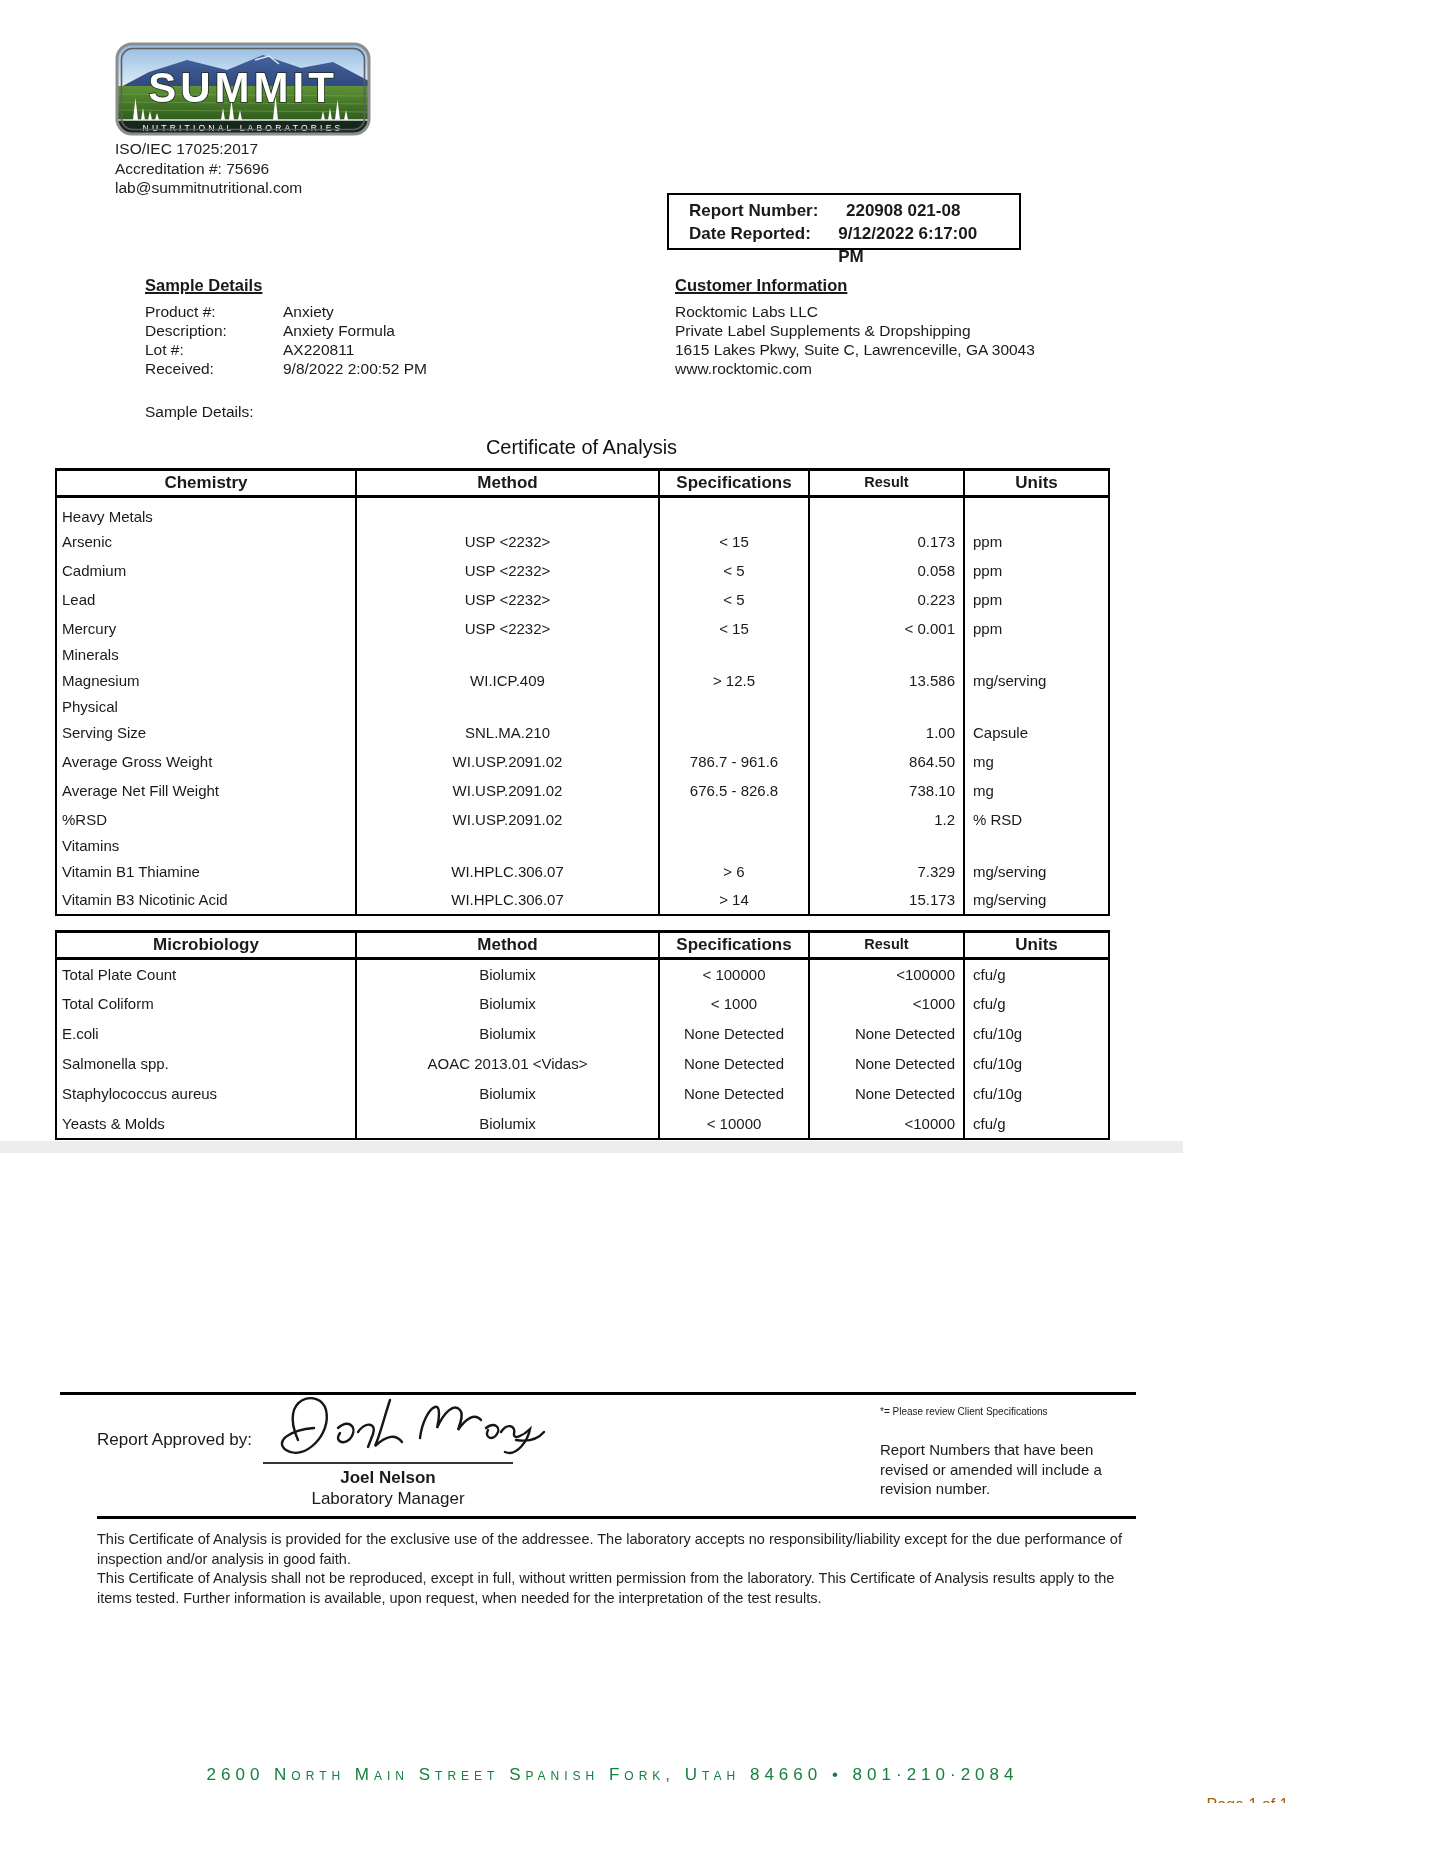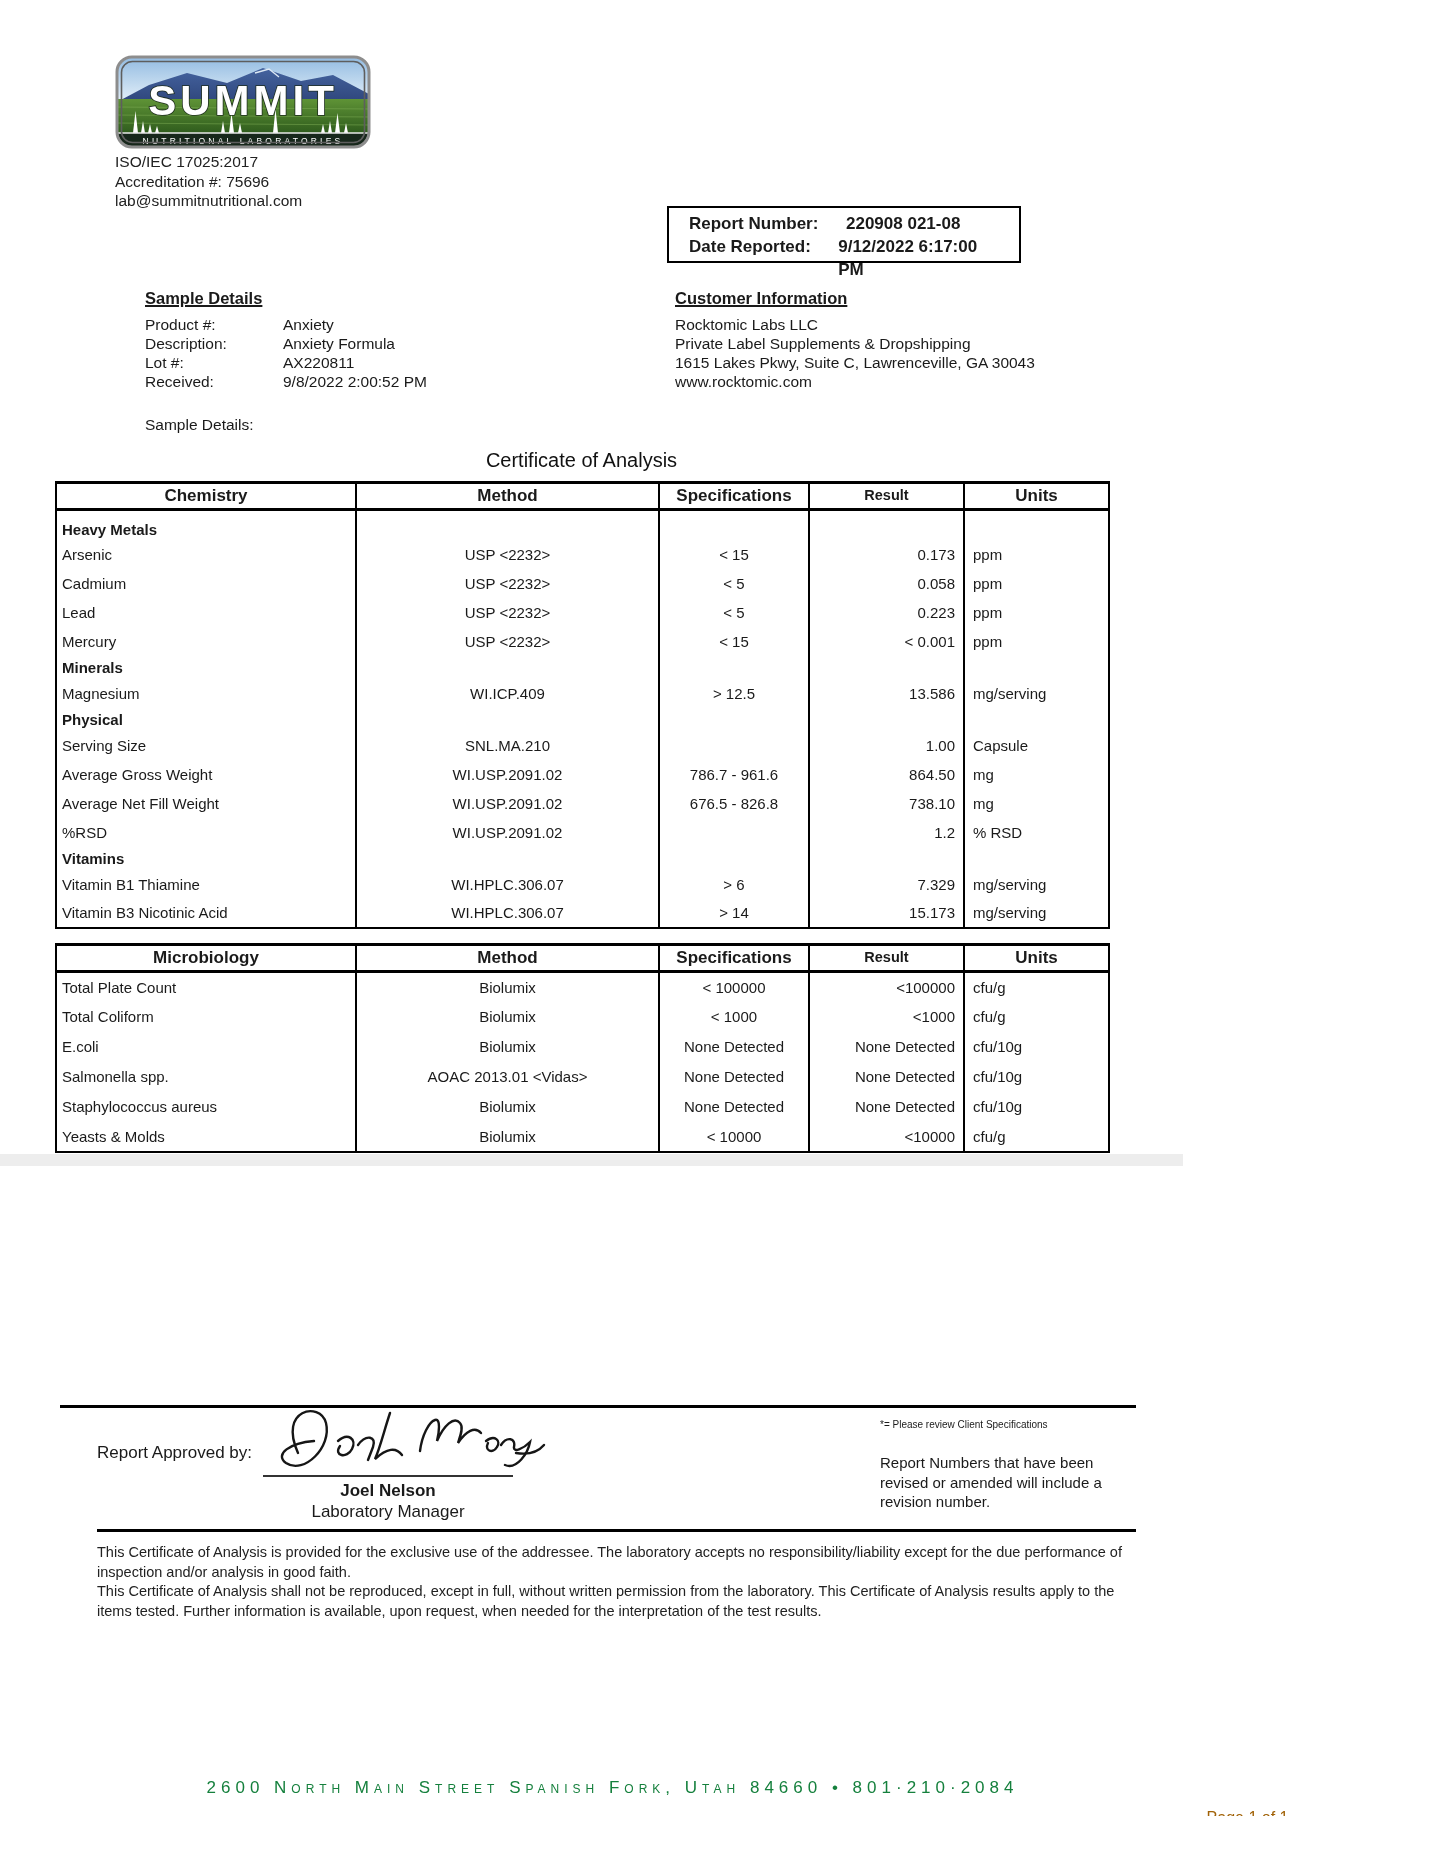"SUMMIT" .page { margin-top: 13px -> none }
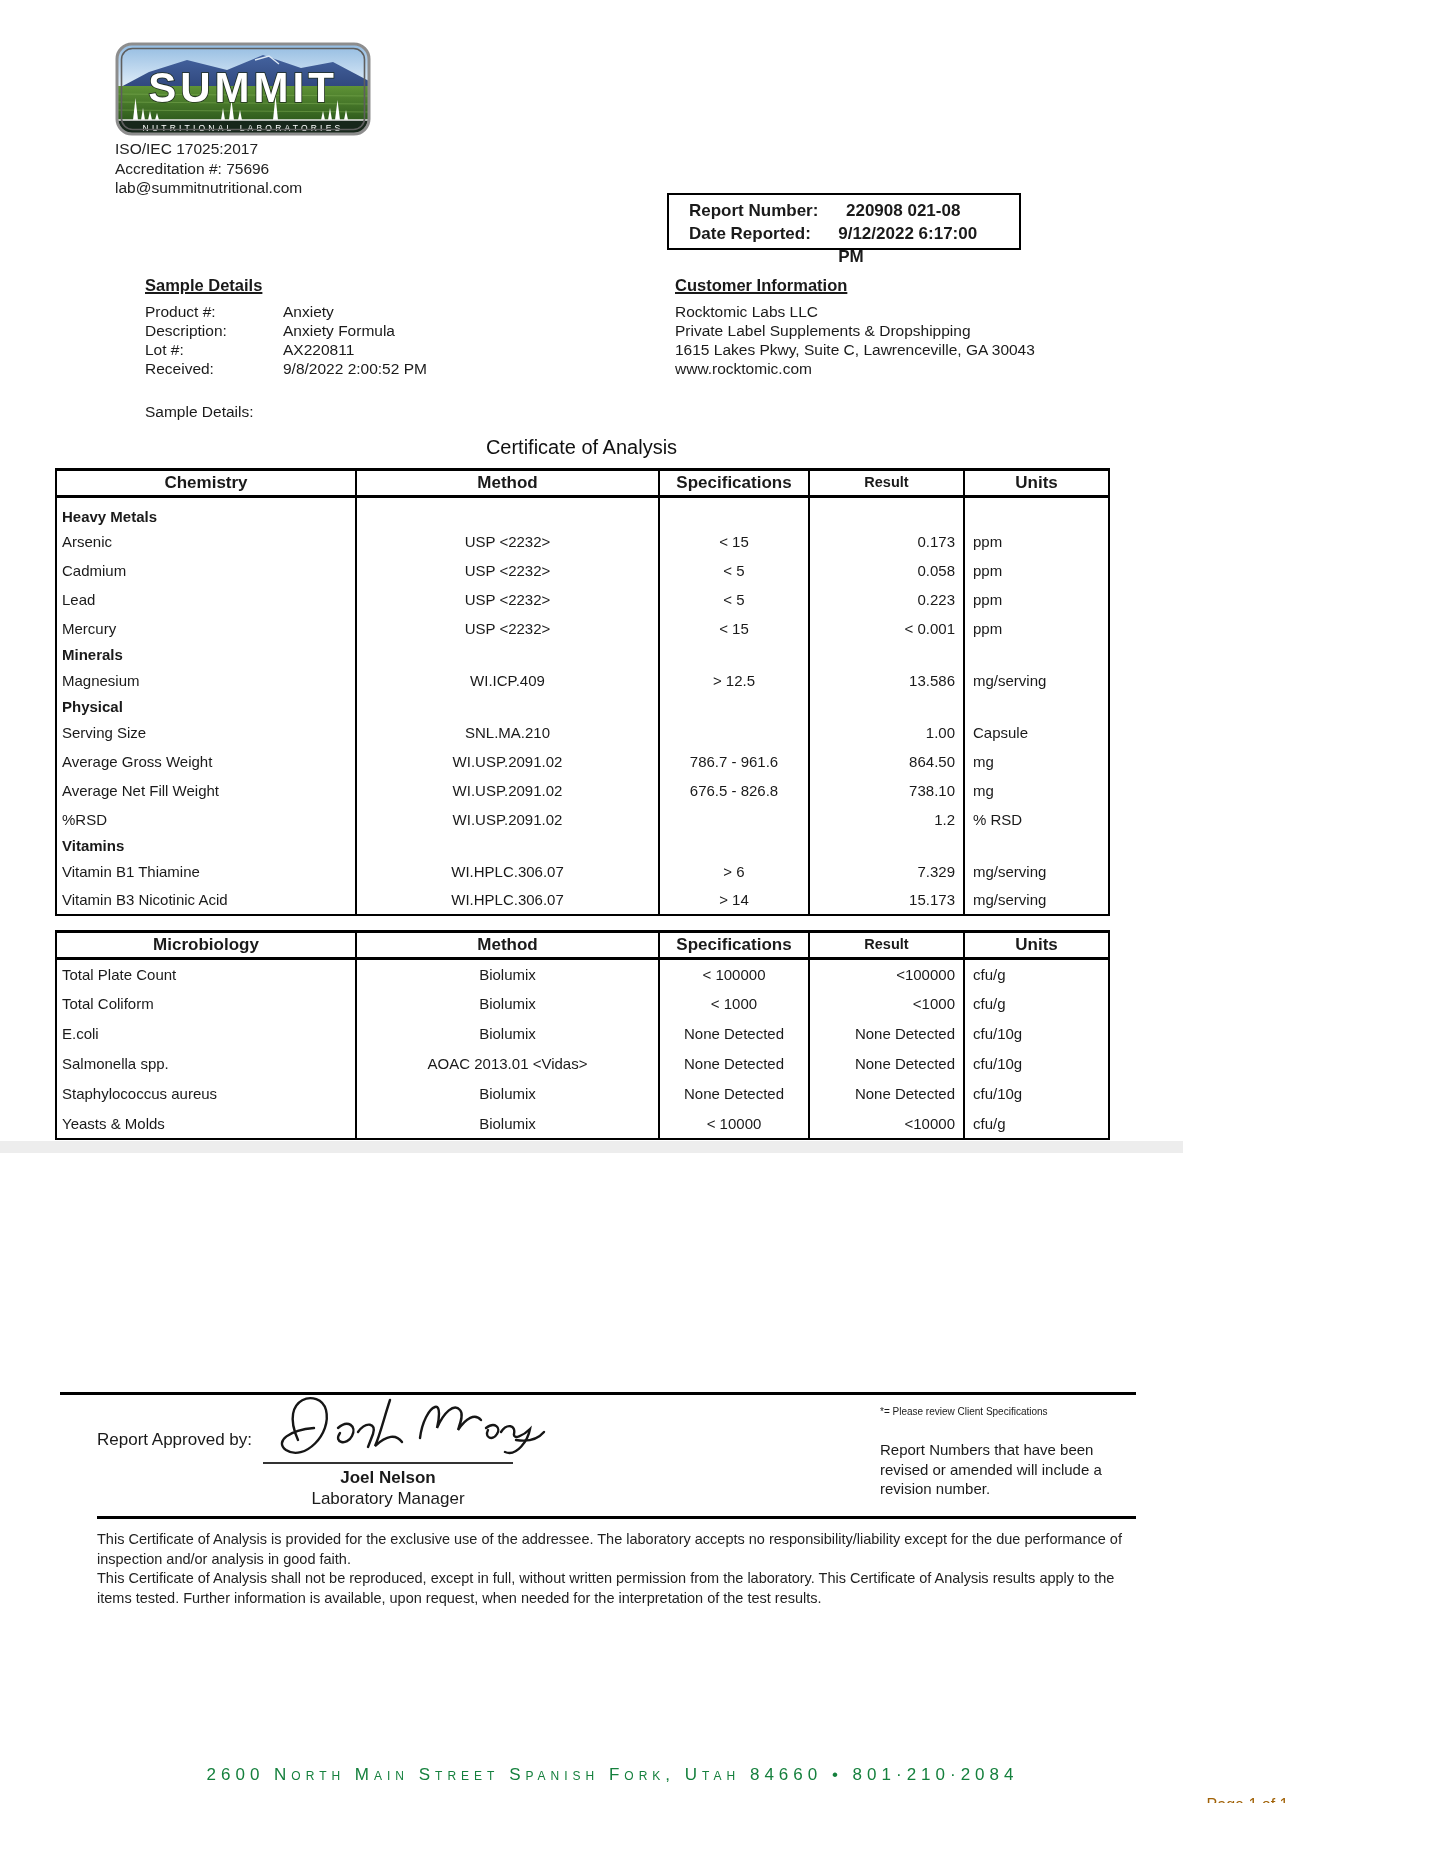"Heavy Metals" .r-section .cell-name { font-weight: bold -> normal }
